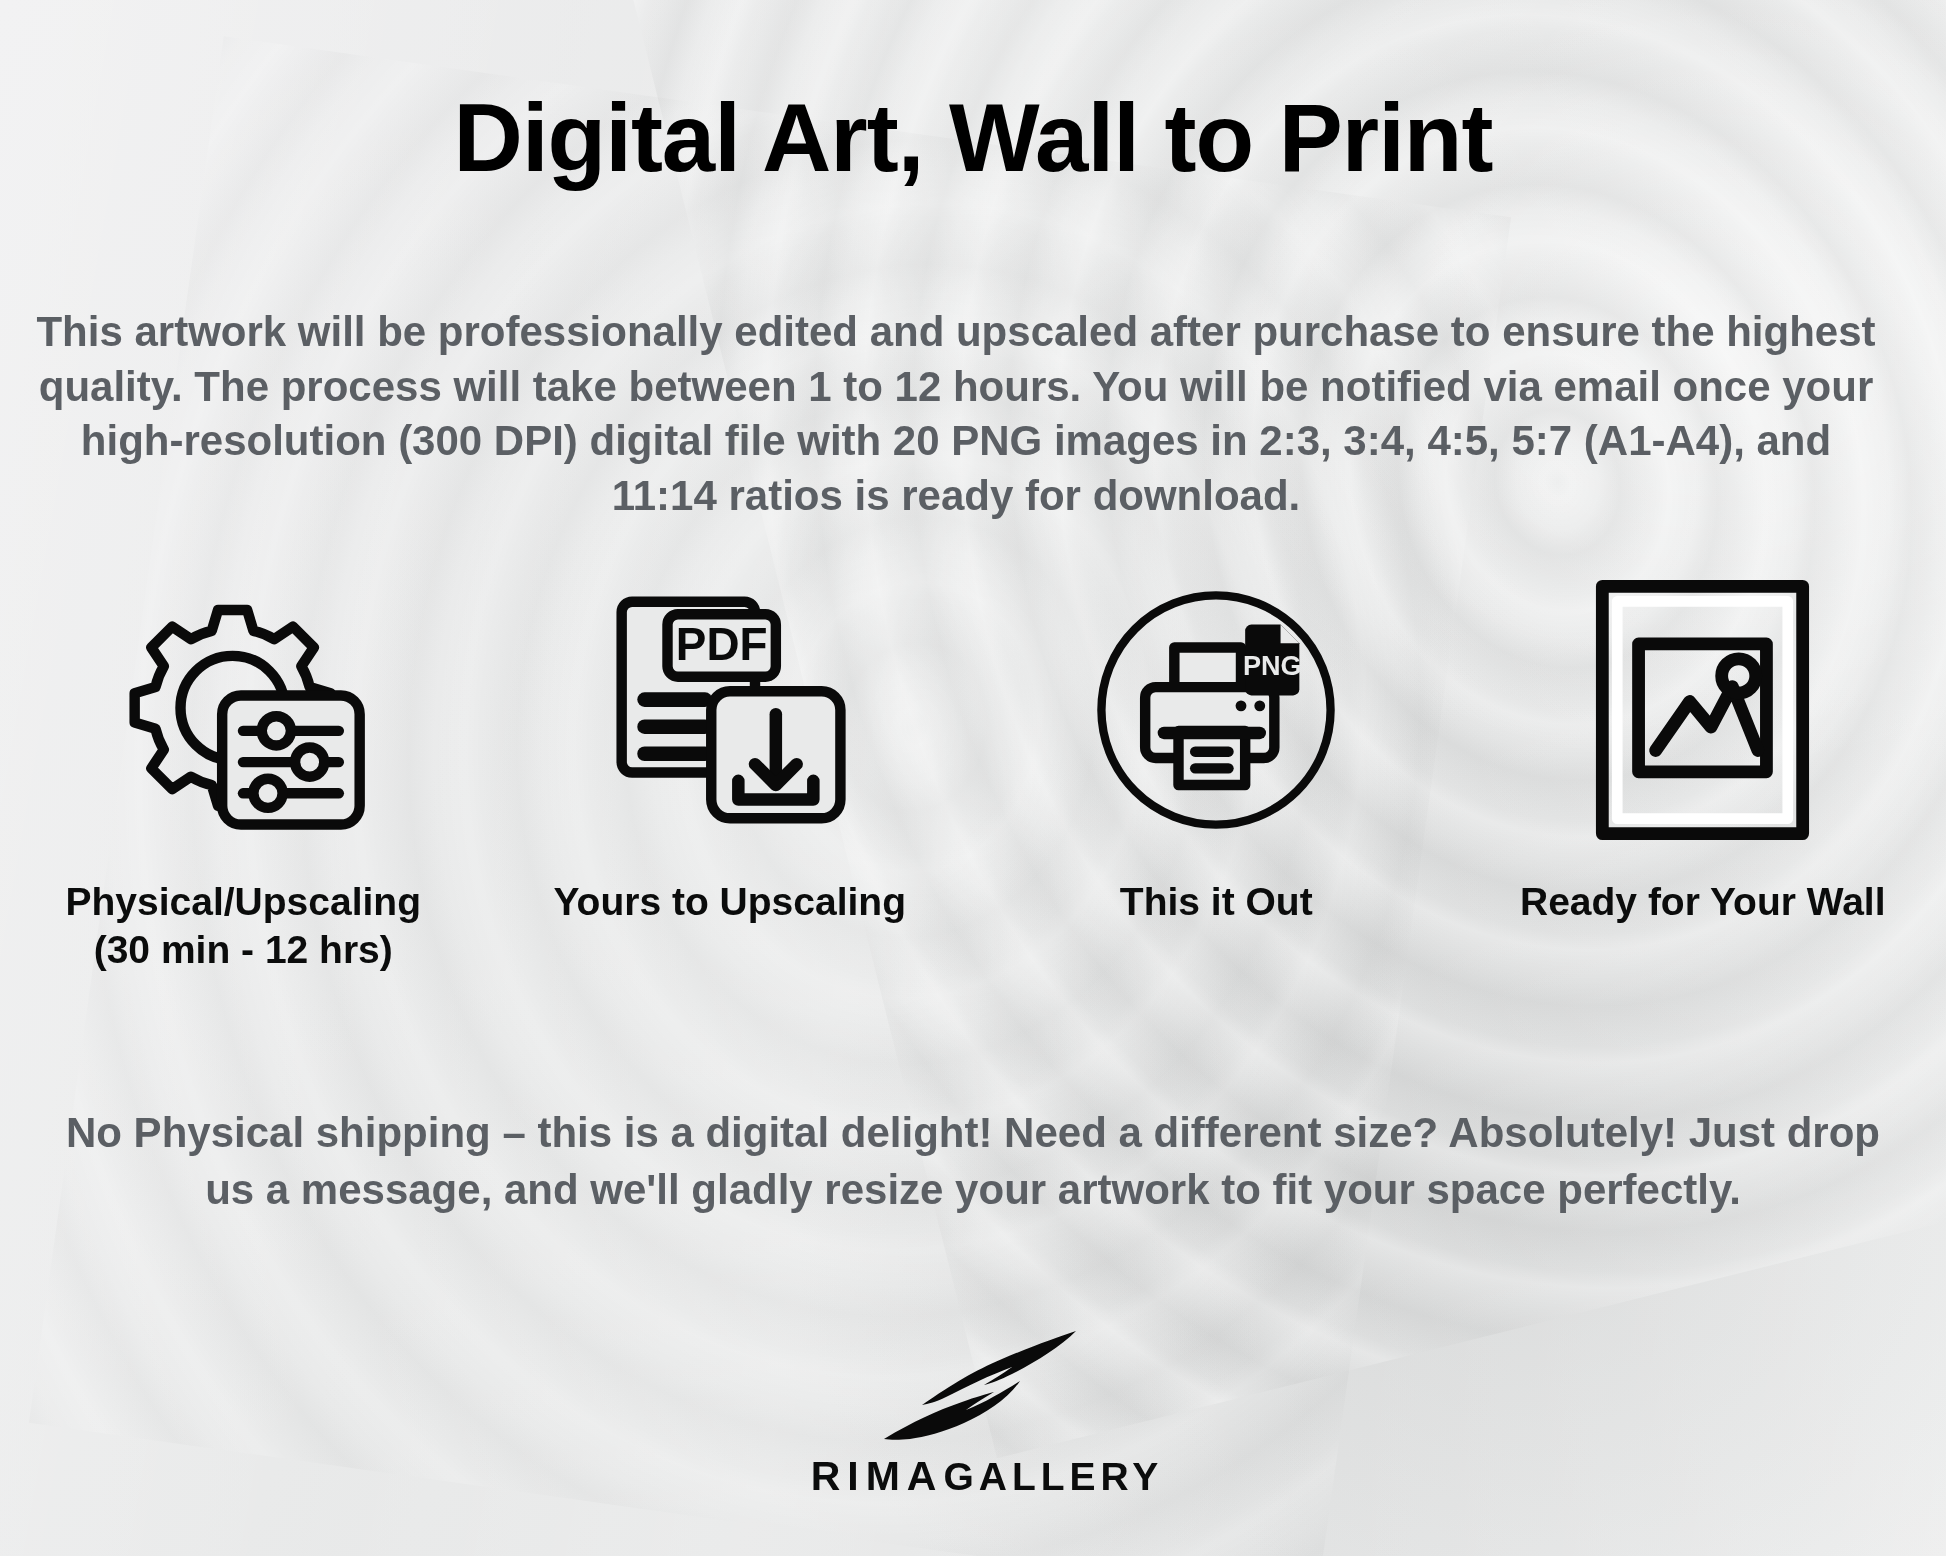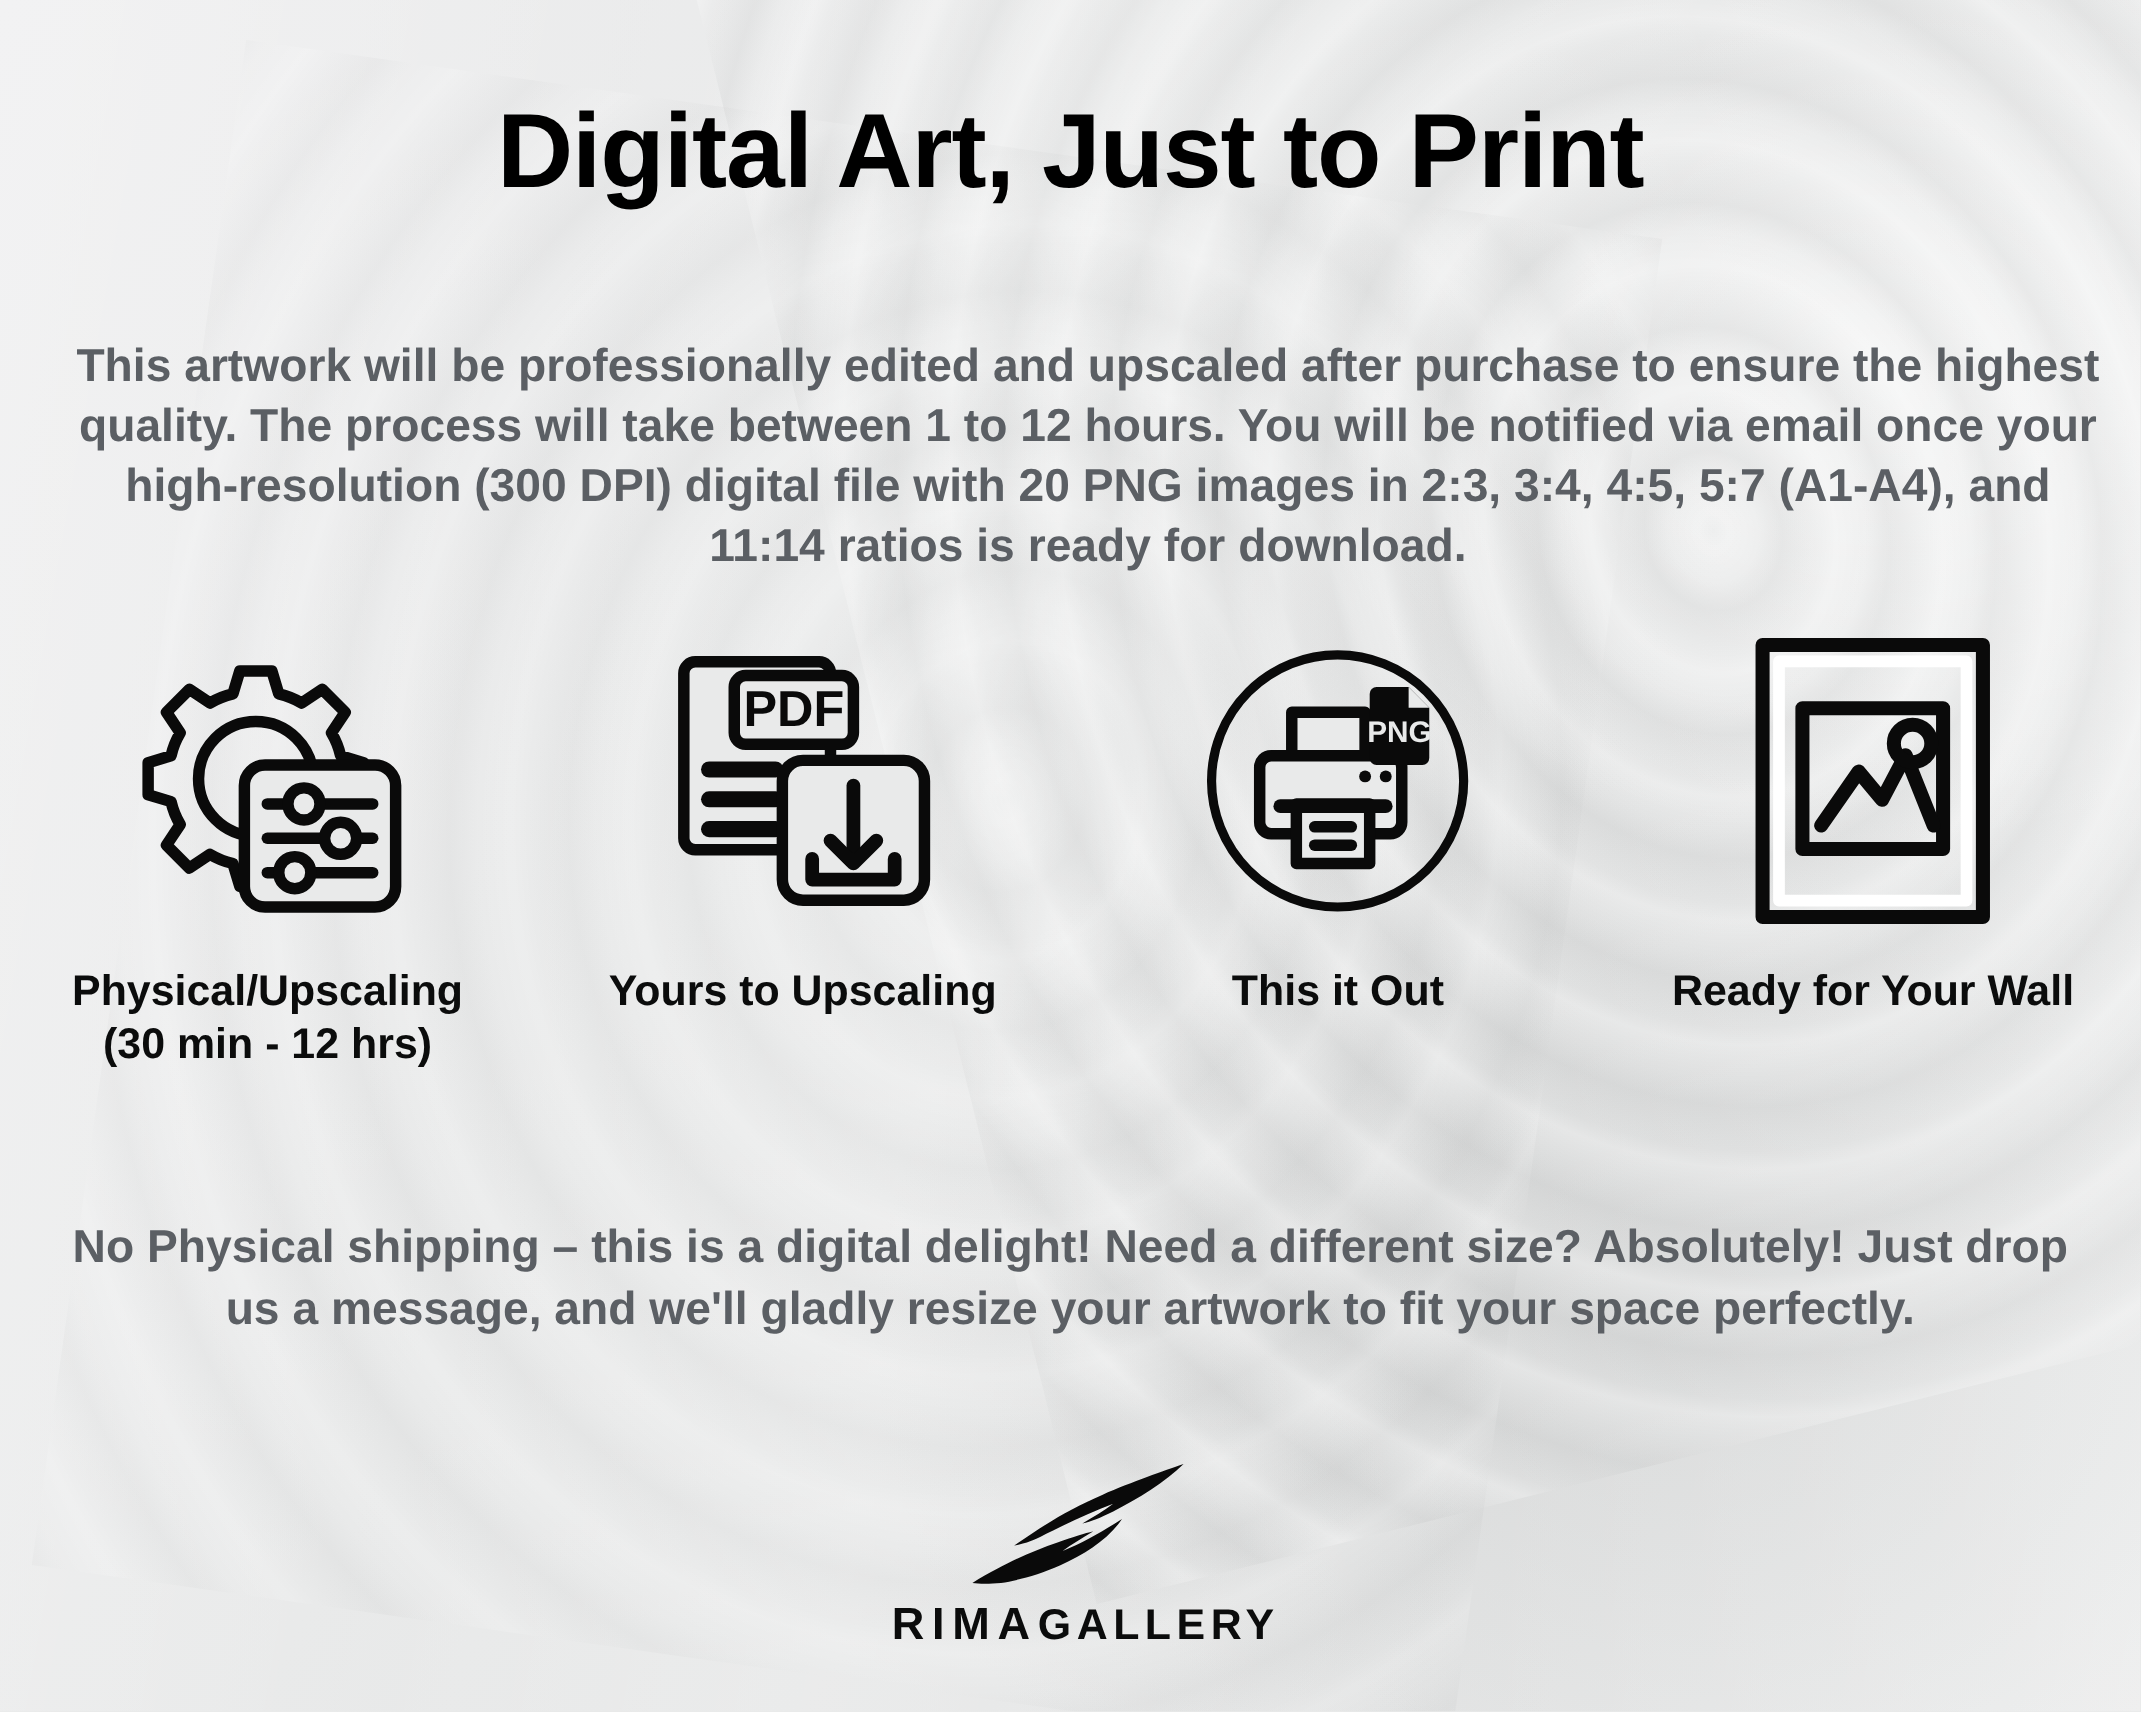"Digital Art, Just to Print" div.title { text: Just -> Wall }
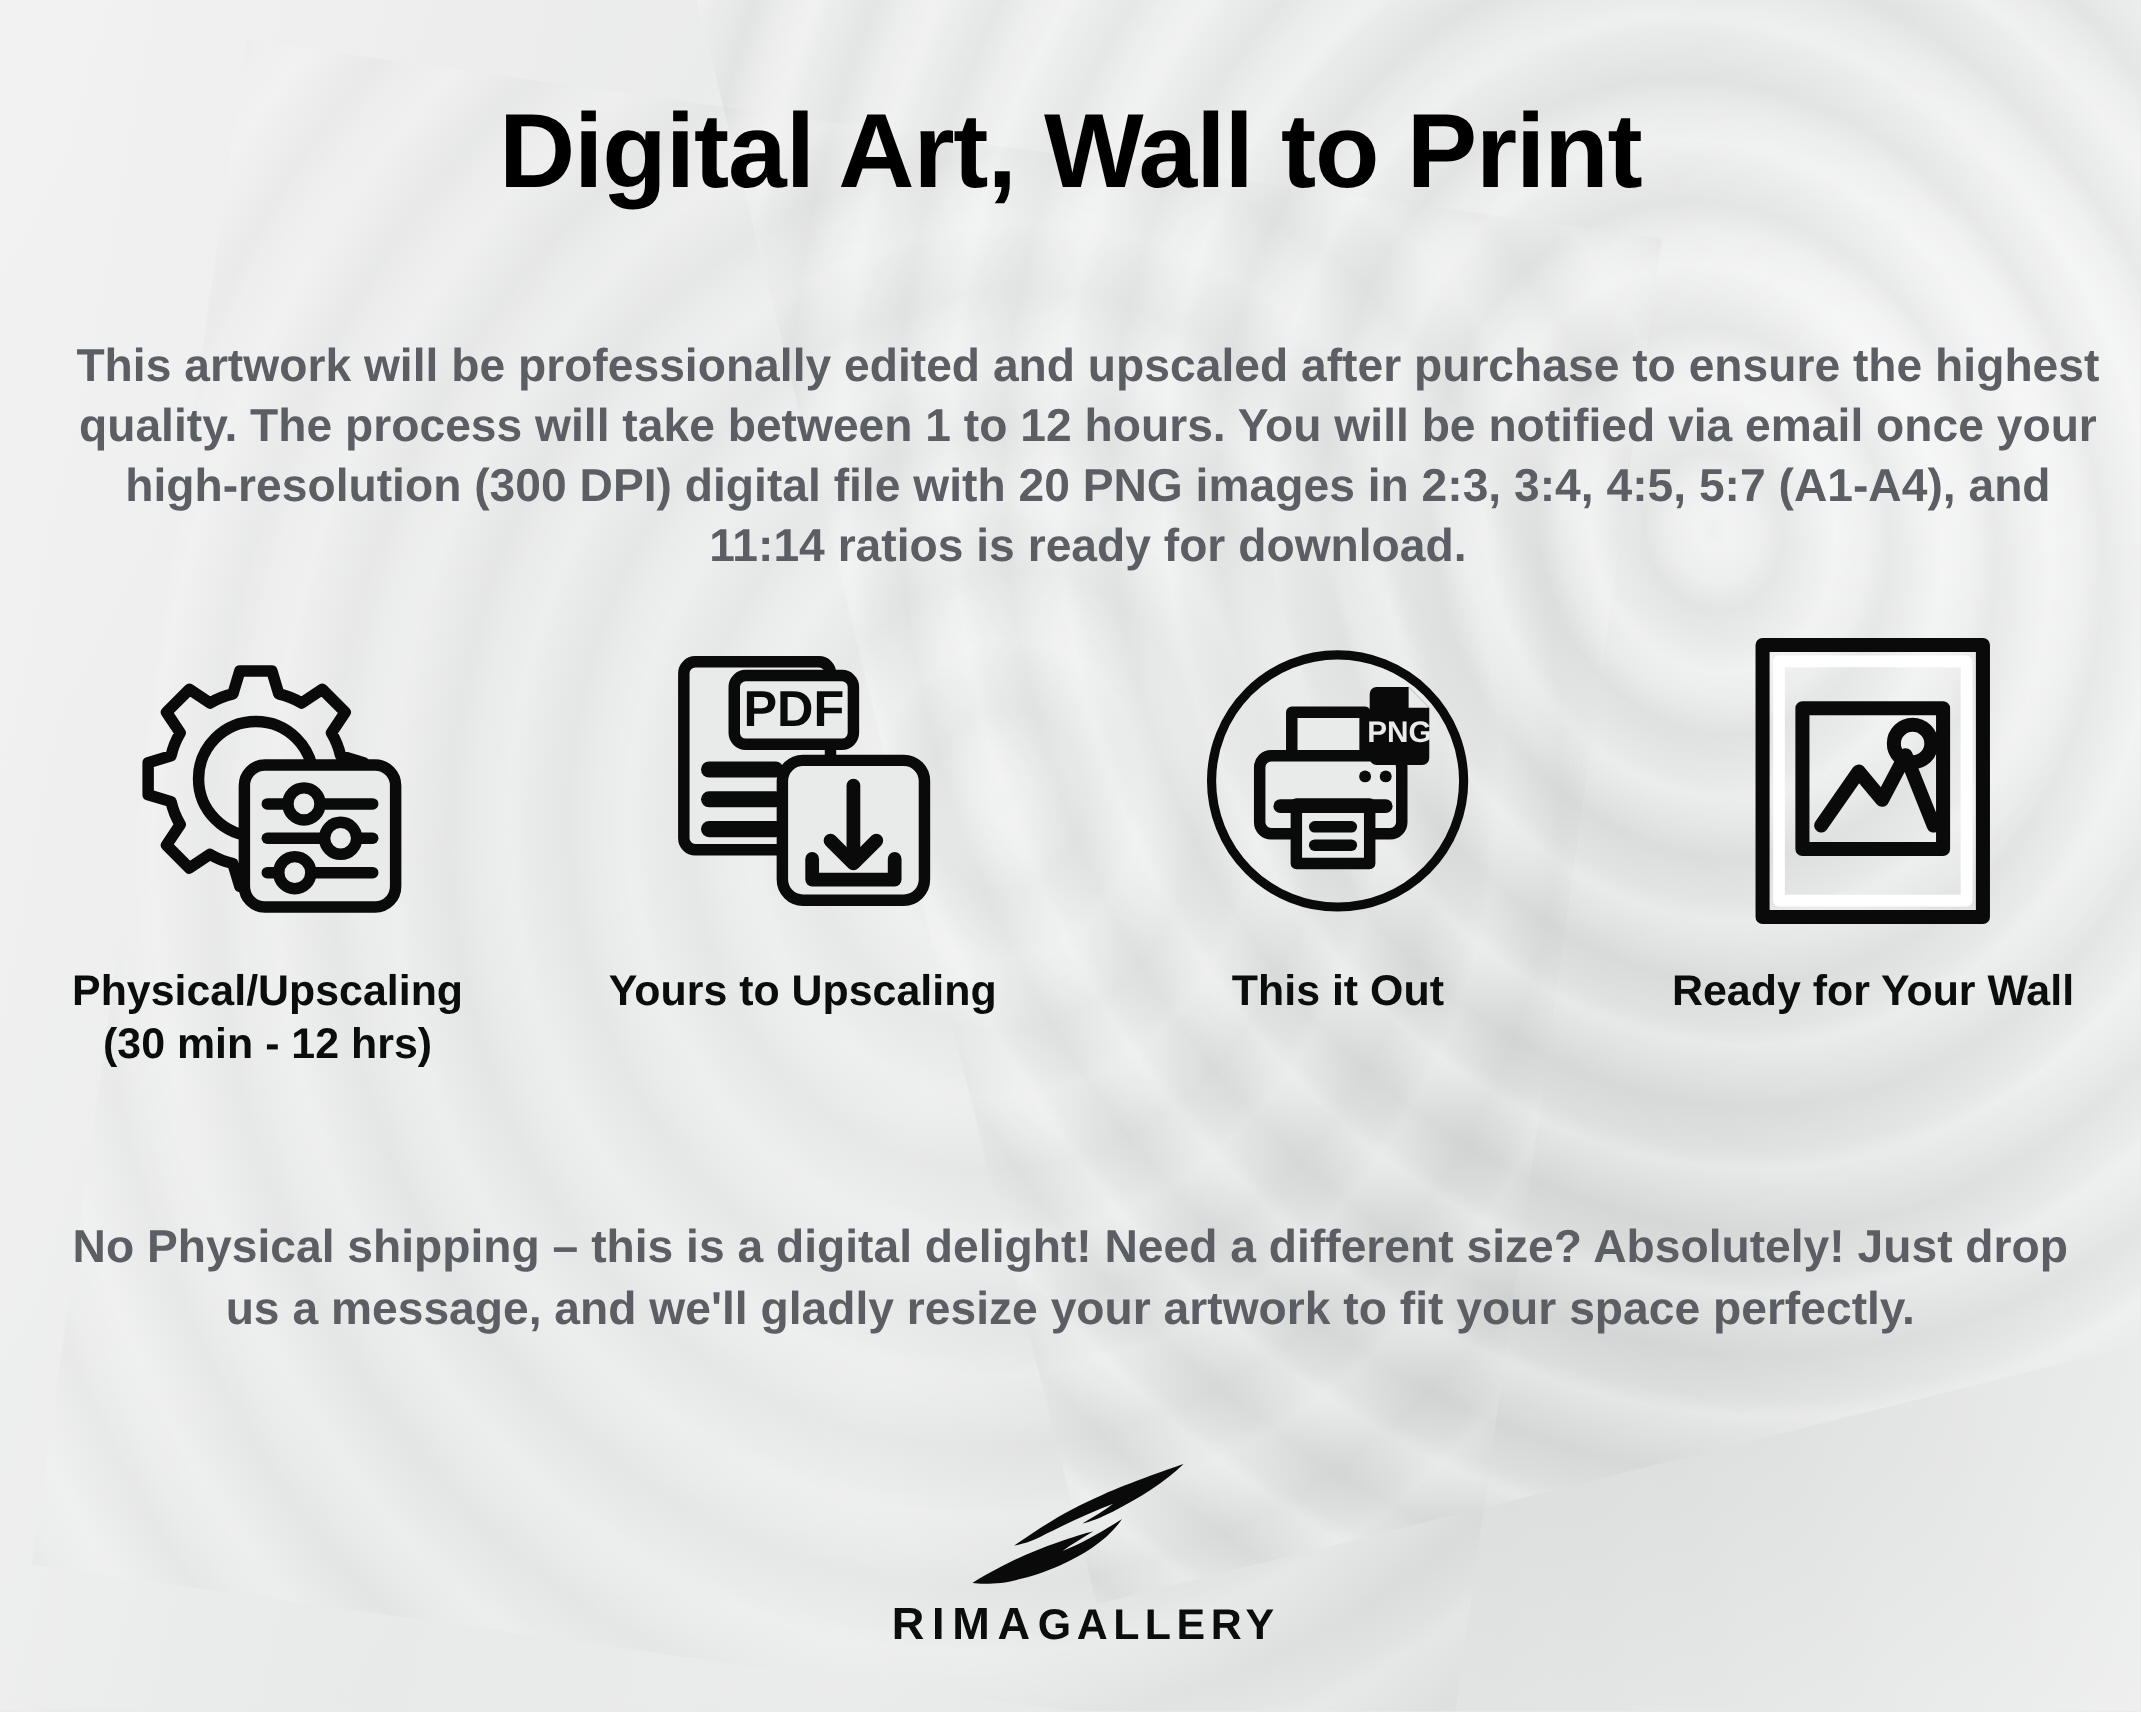"This artwork will be professionally" .intro { left: 62px -> 29px }
